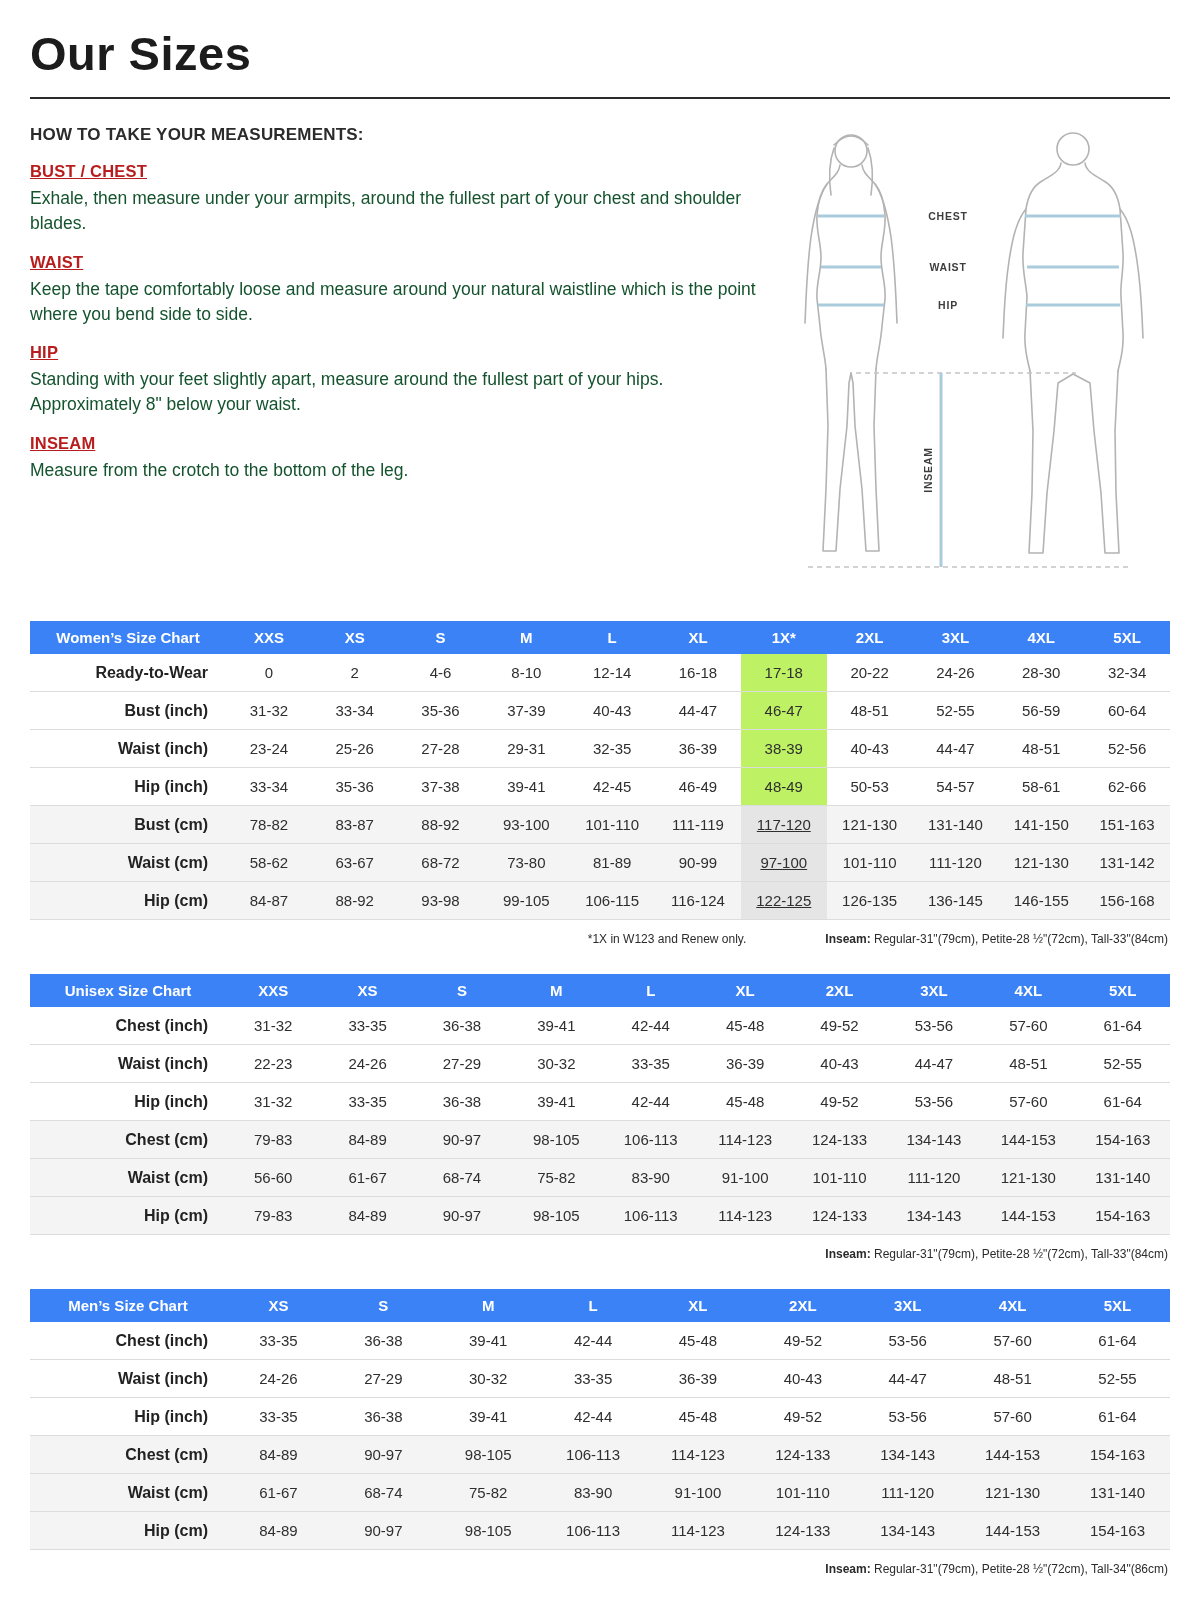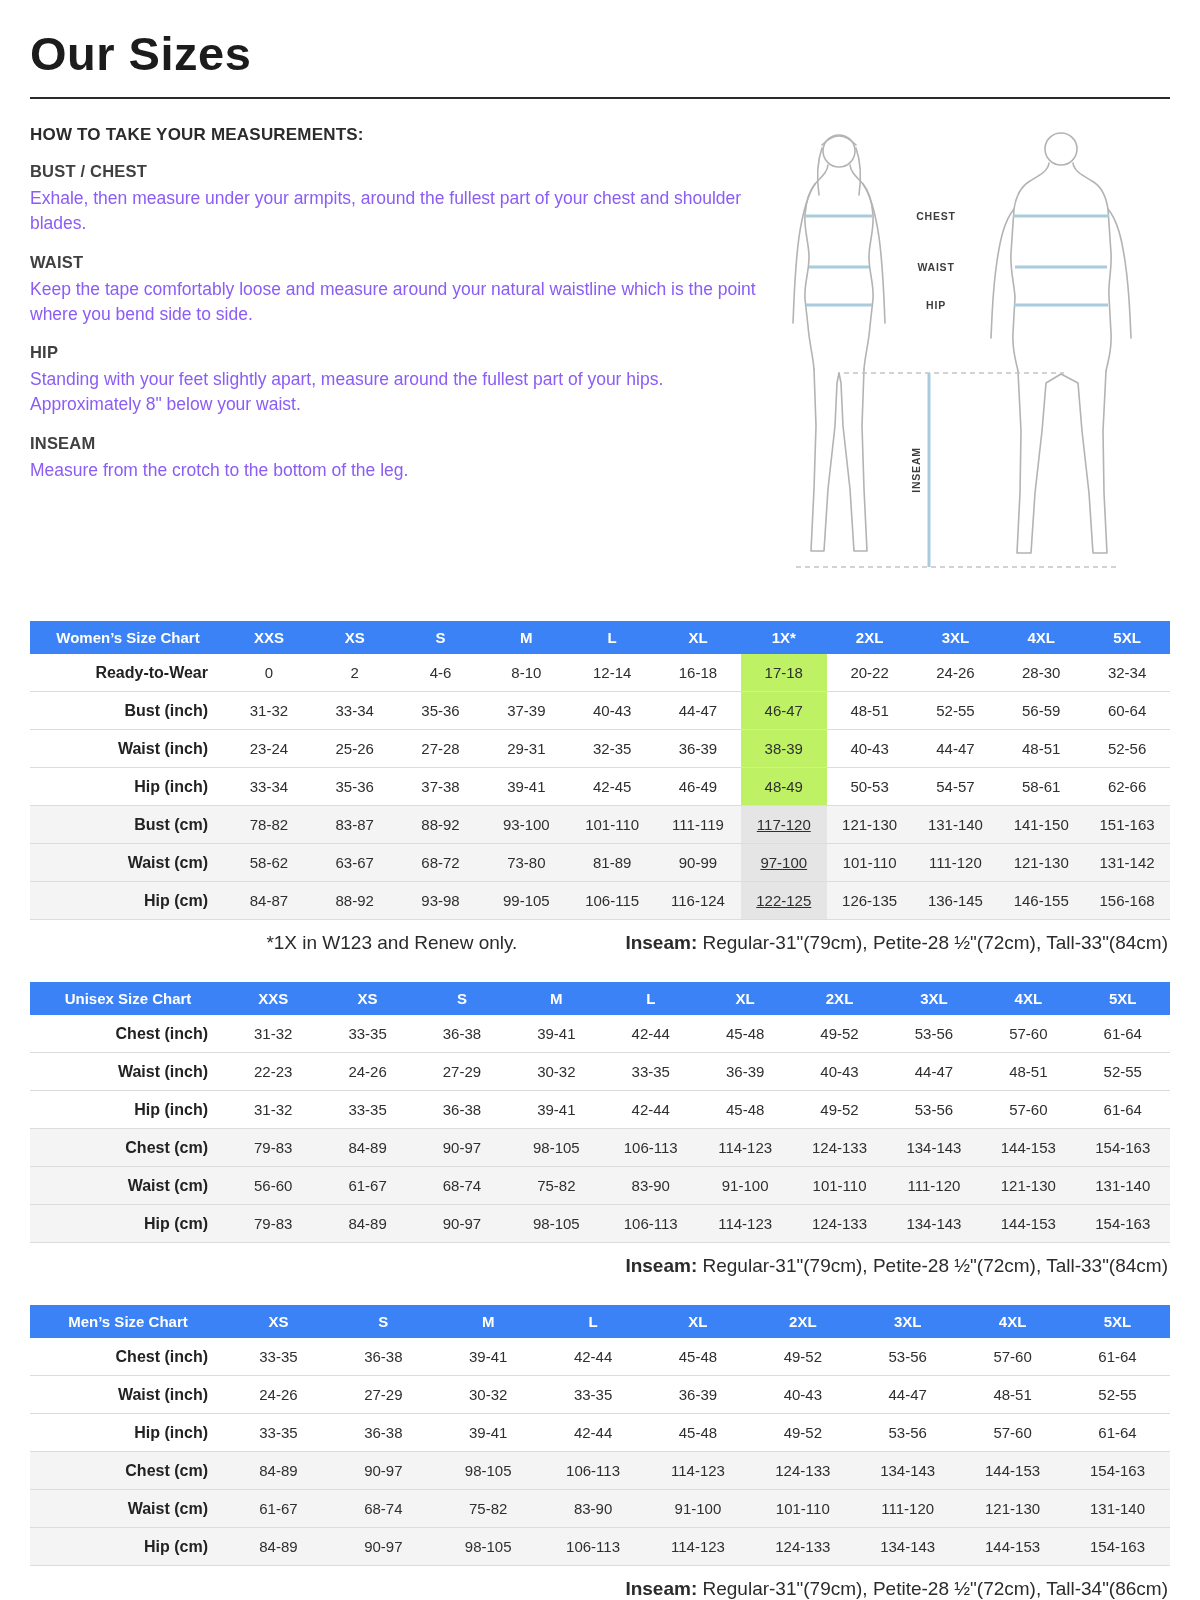"HOW TO TAKE YOUR MEASUREMENTS:" .intro { gap: 6px -> 18px }
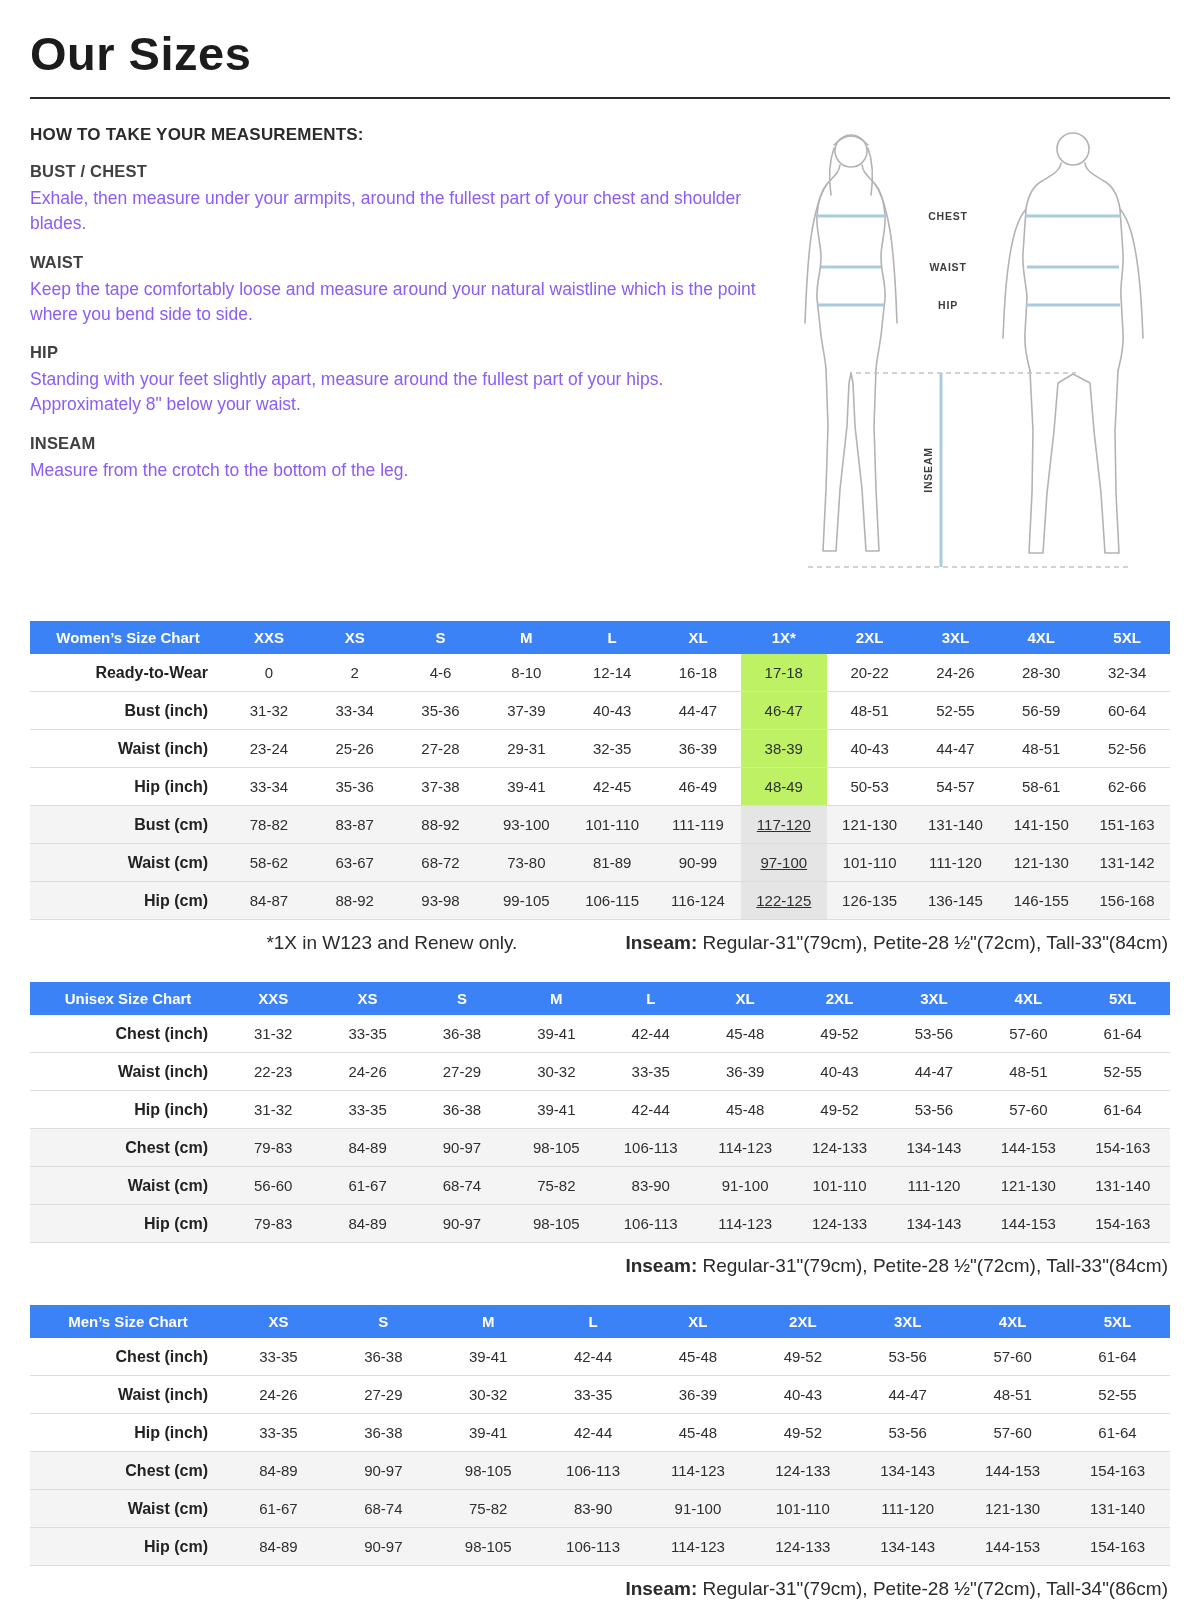"BUST / CHEST" .sec-title { color: #404040 -> #b91c1c; text-decoration: none -> underline }
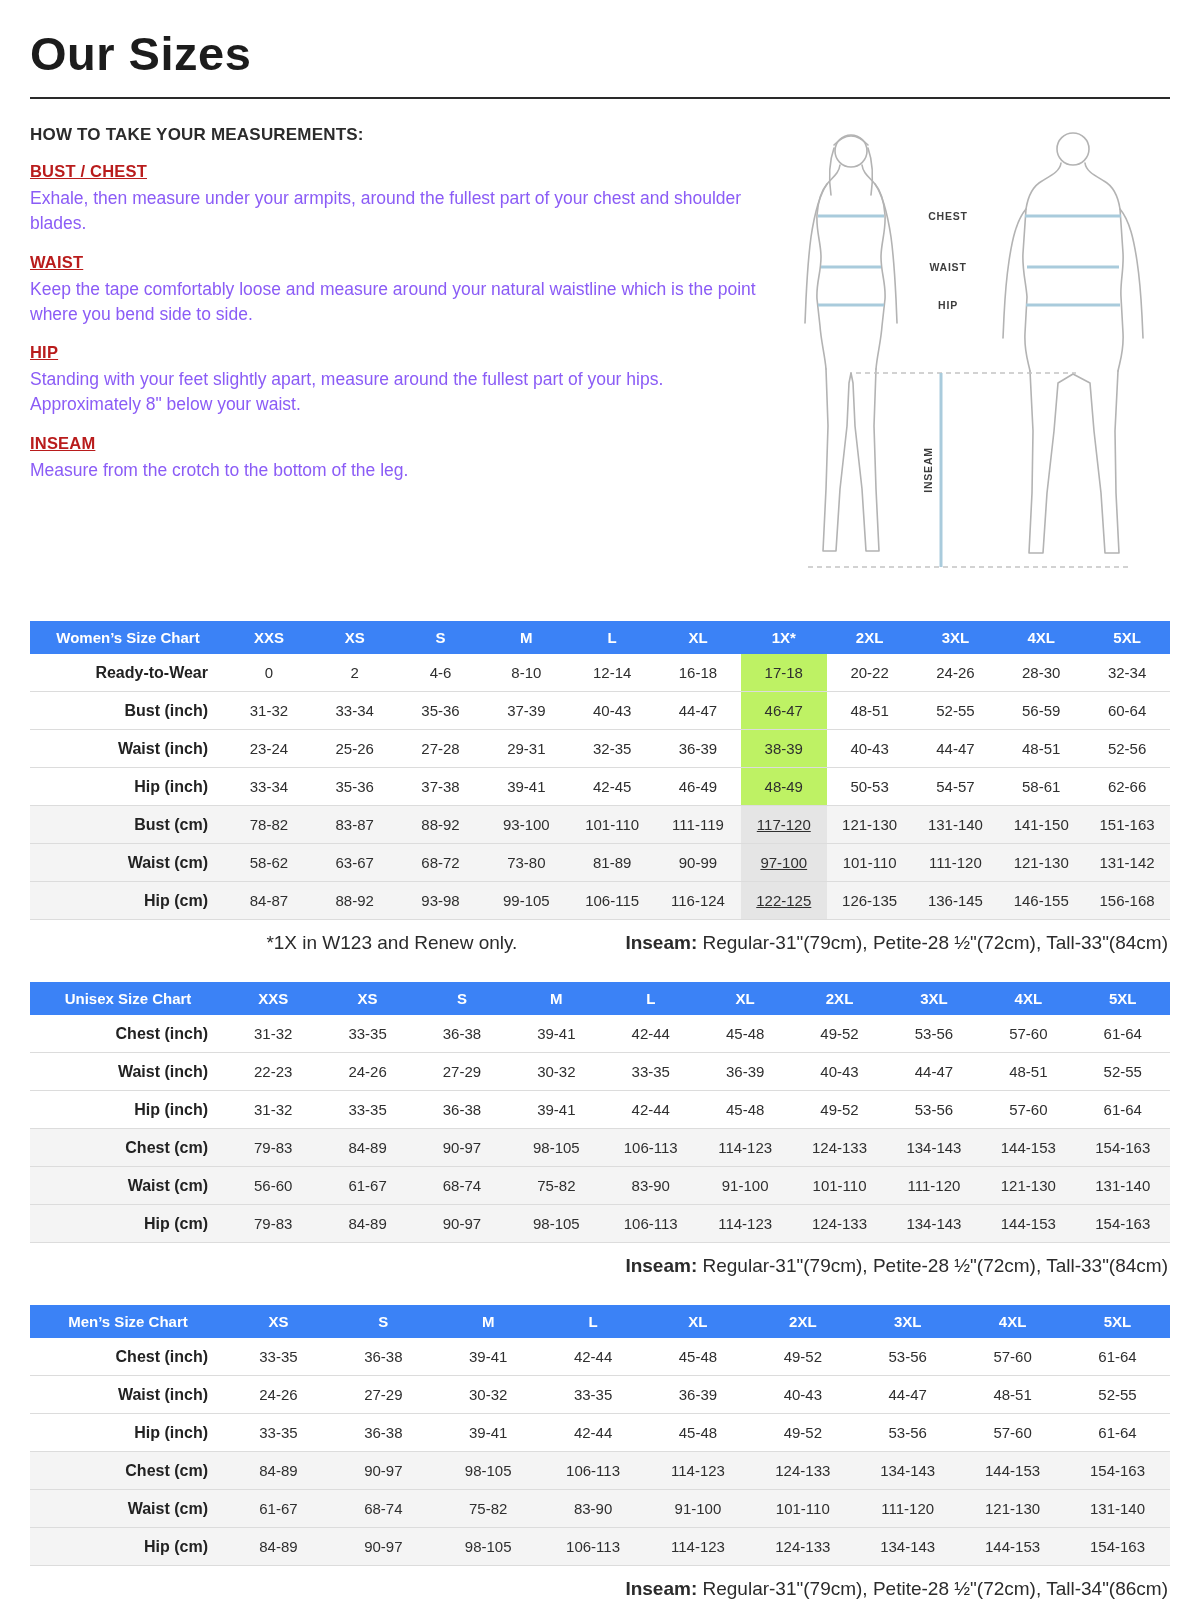"Exhale, then measure under your" .sec-body { color: #8b5cf6 -> #14532d }
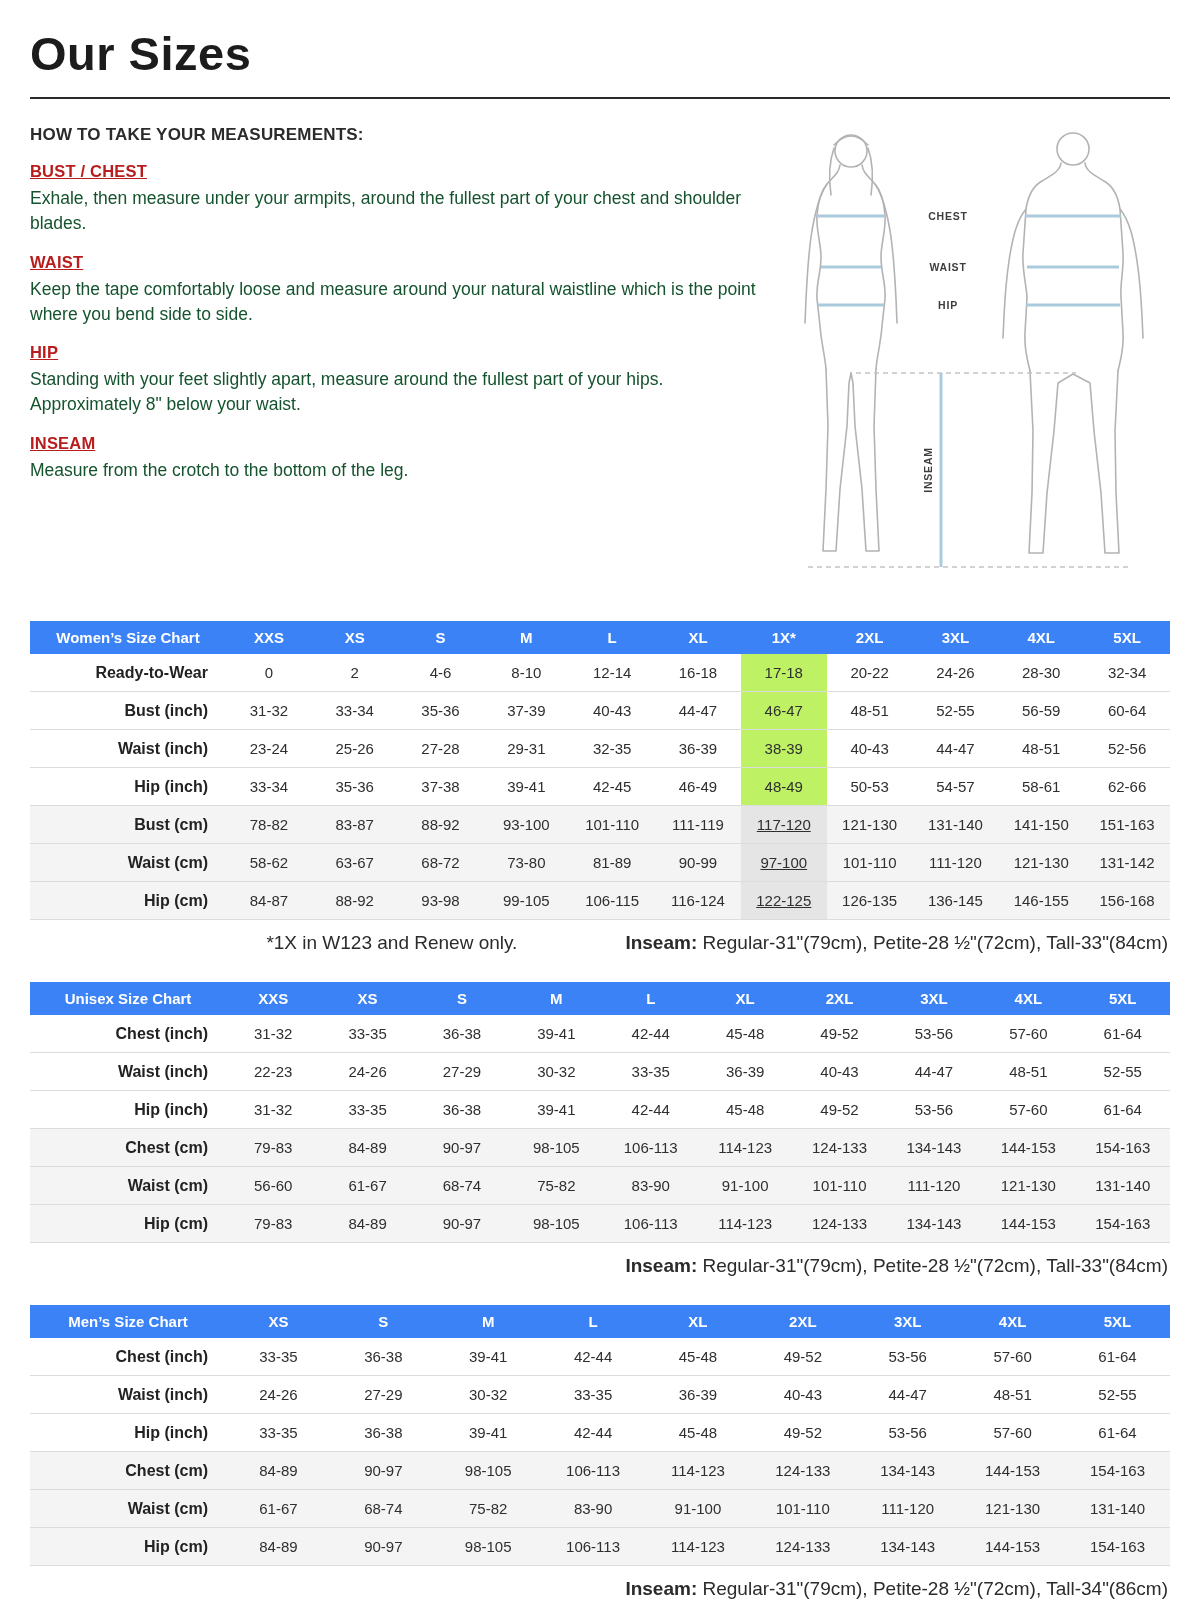"*1X in W123 and Renew" .foot-row { font-size: 19px -> 12px; gap: 108px -> 79px }
